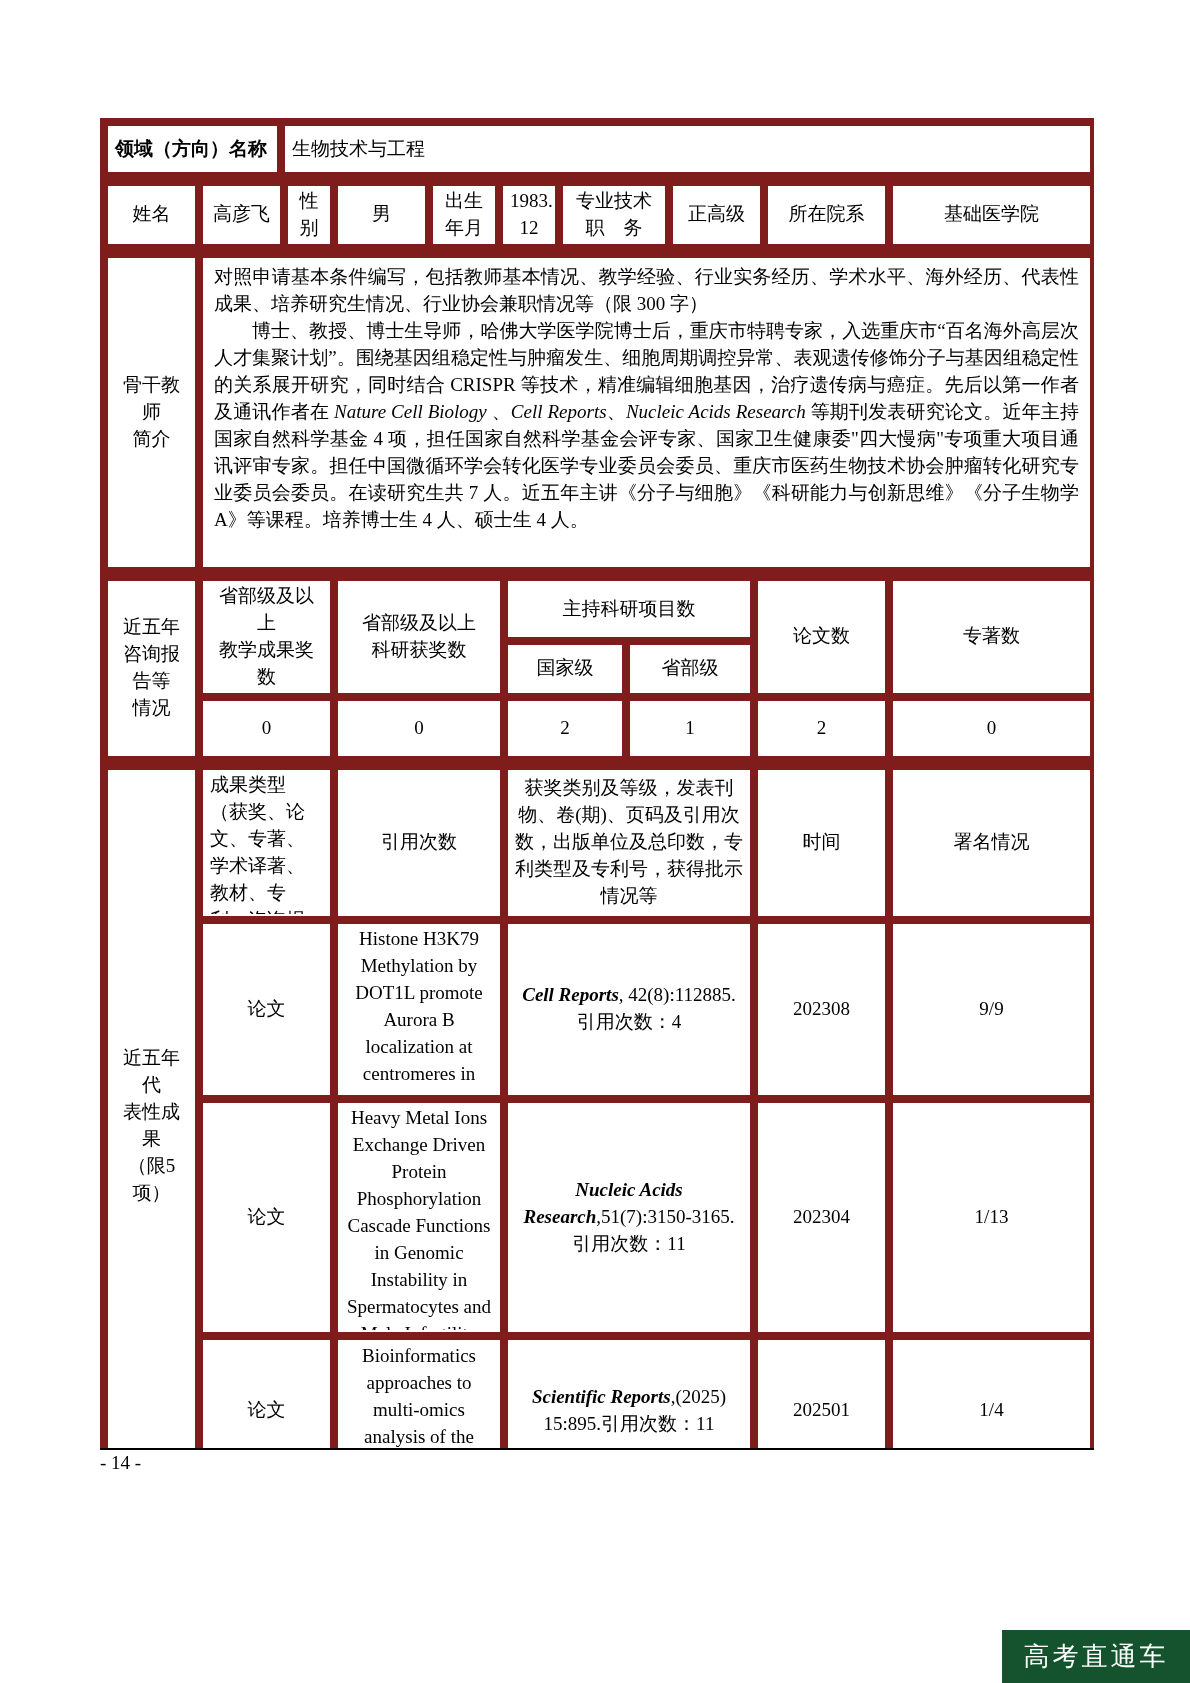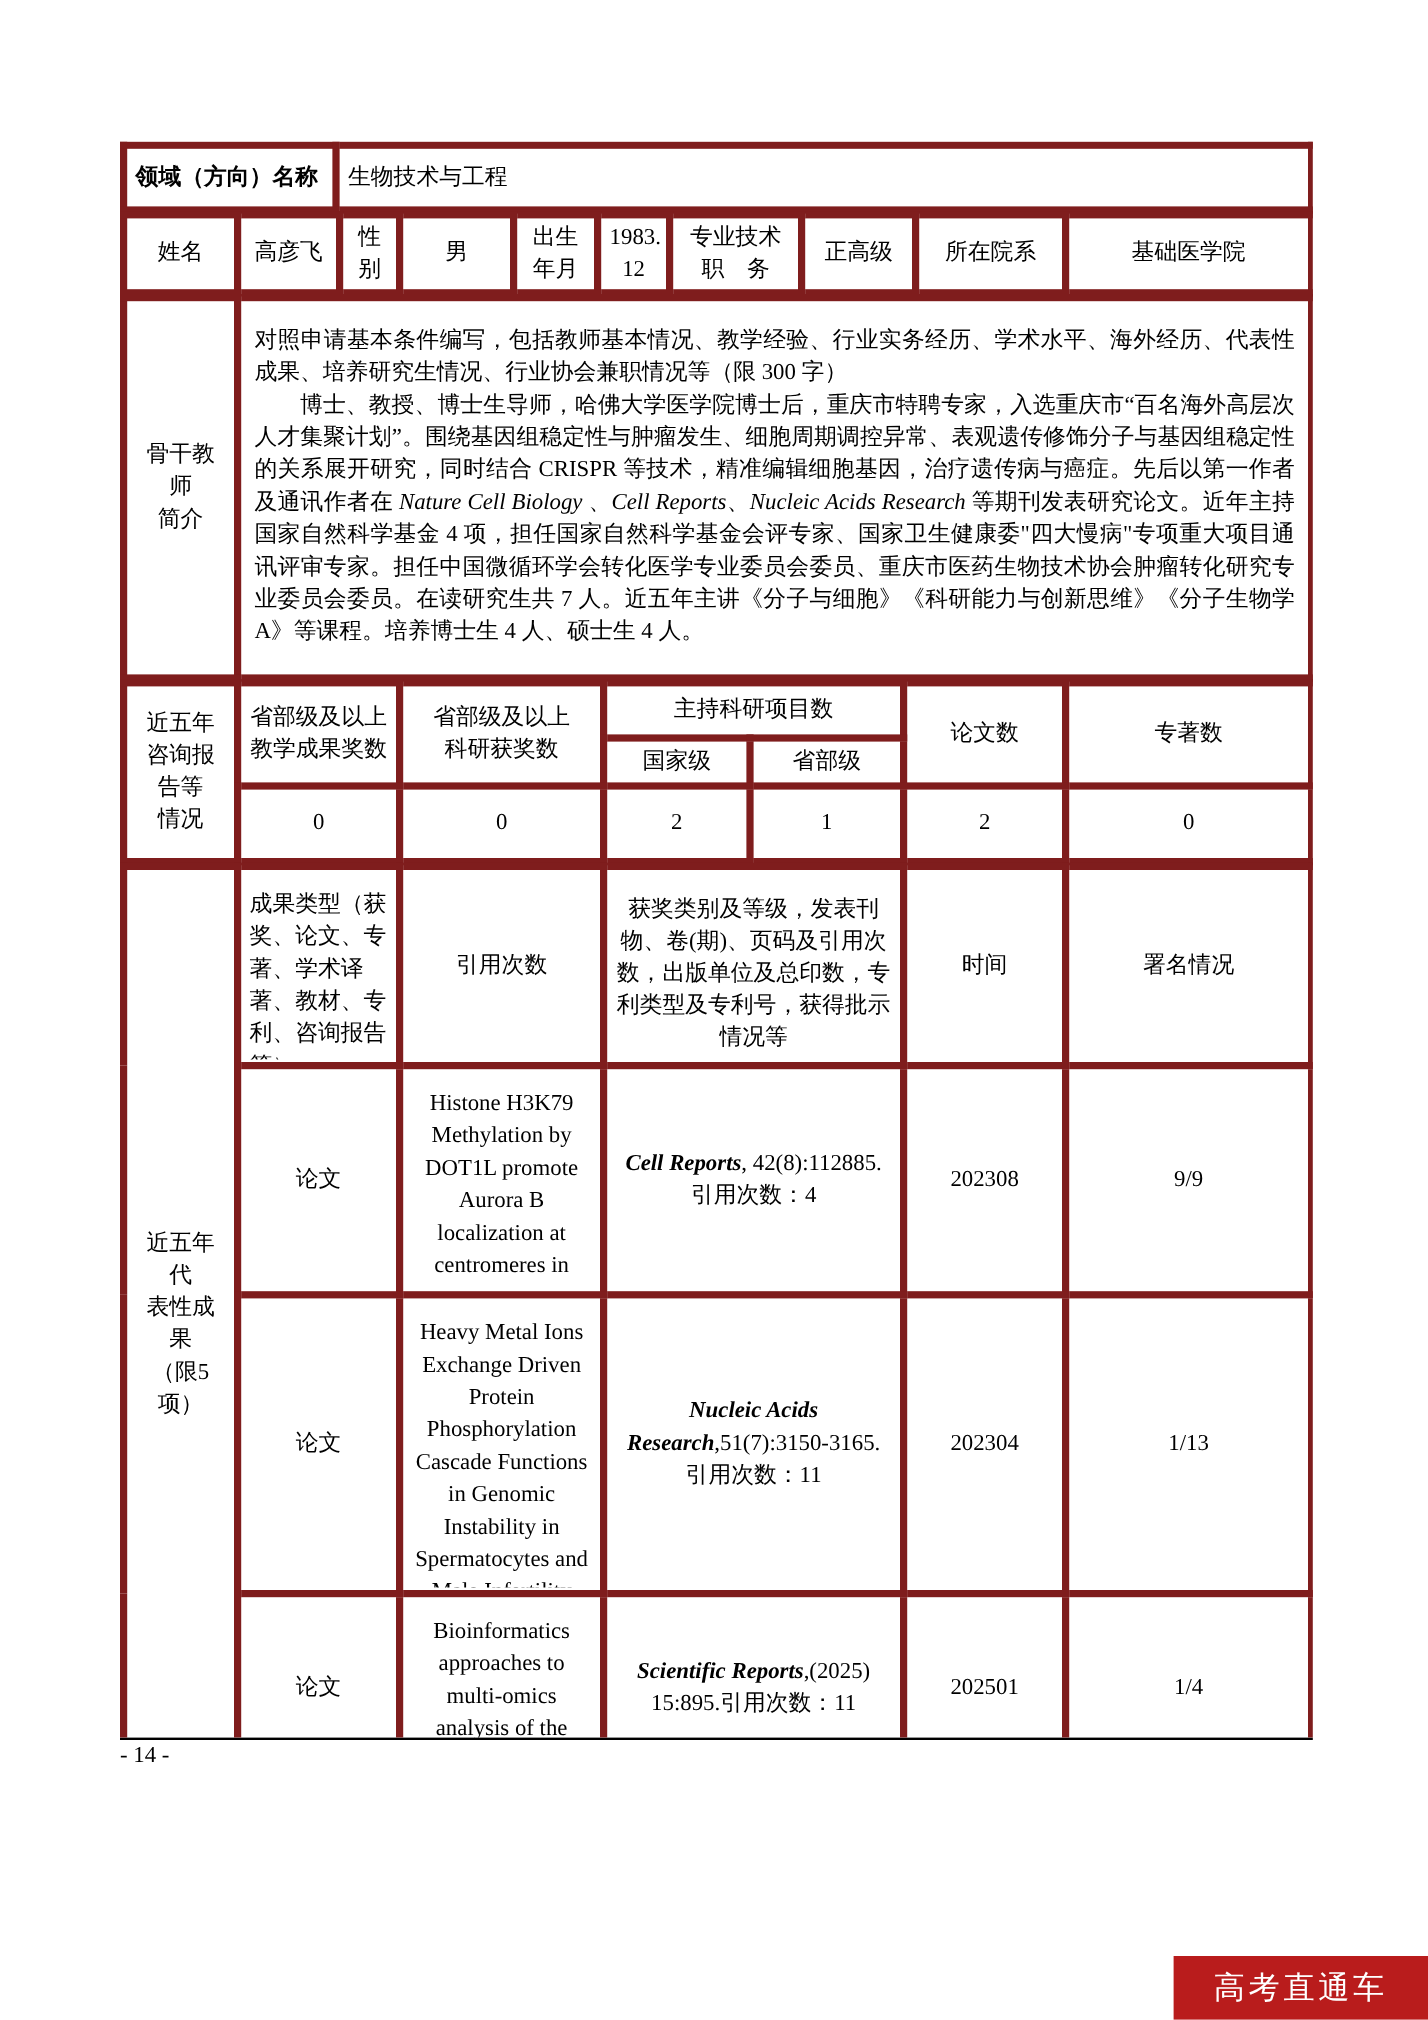"领域（方向）名称" td { border: 6px solid #7f1d1d -> 8px solid #7f1d1d }
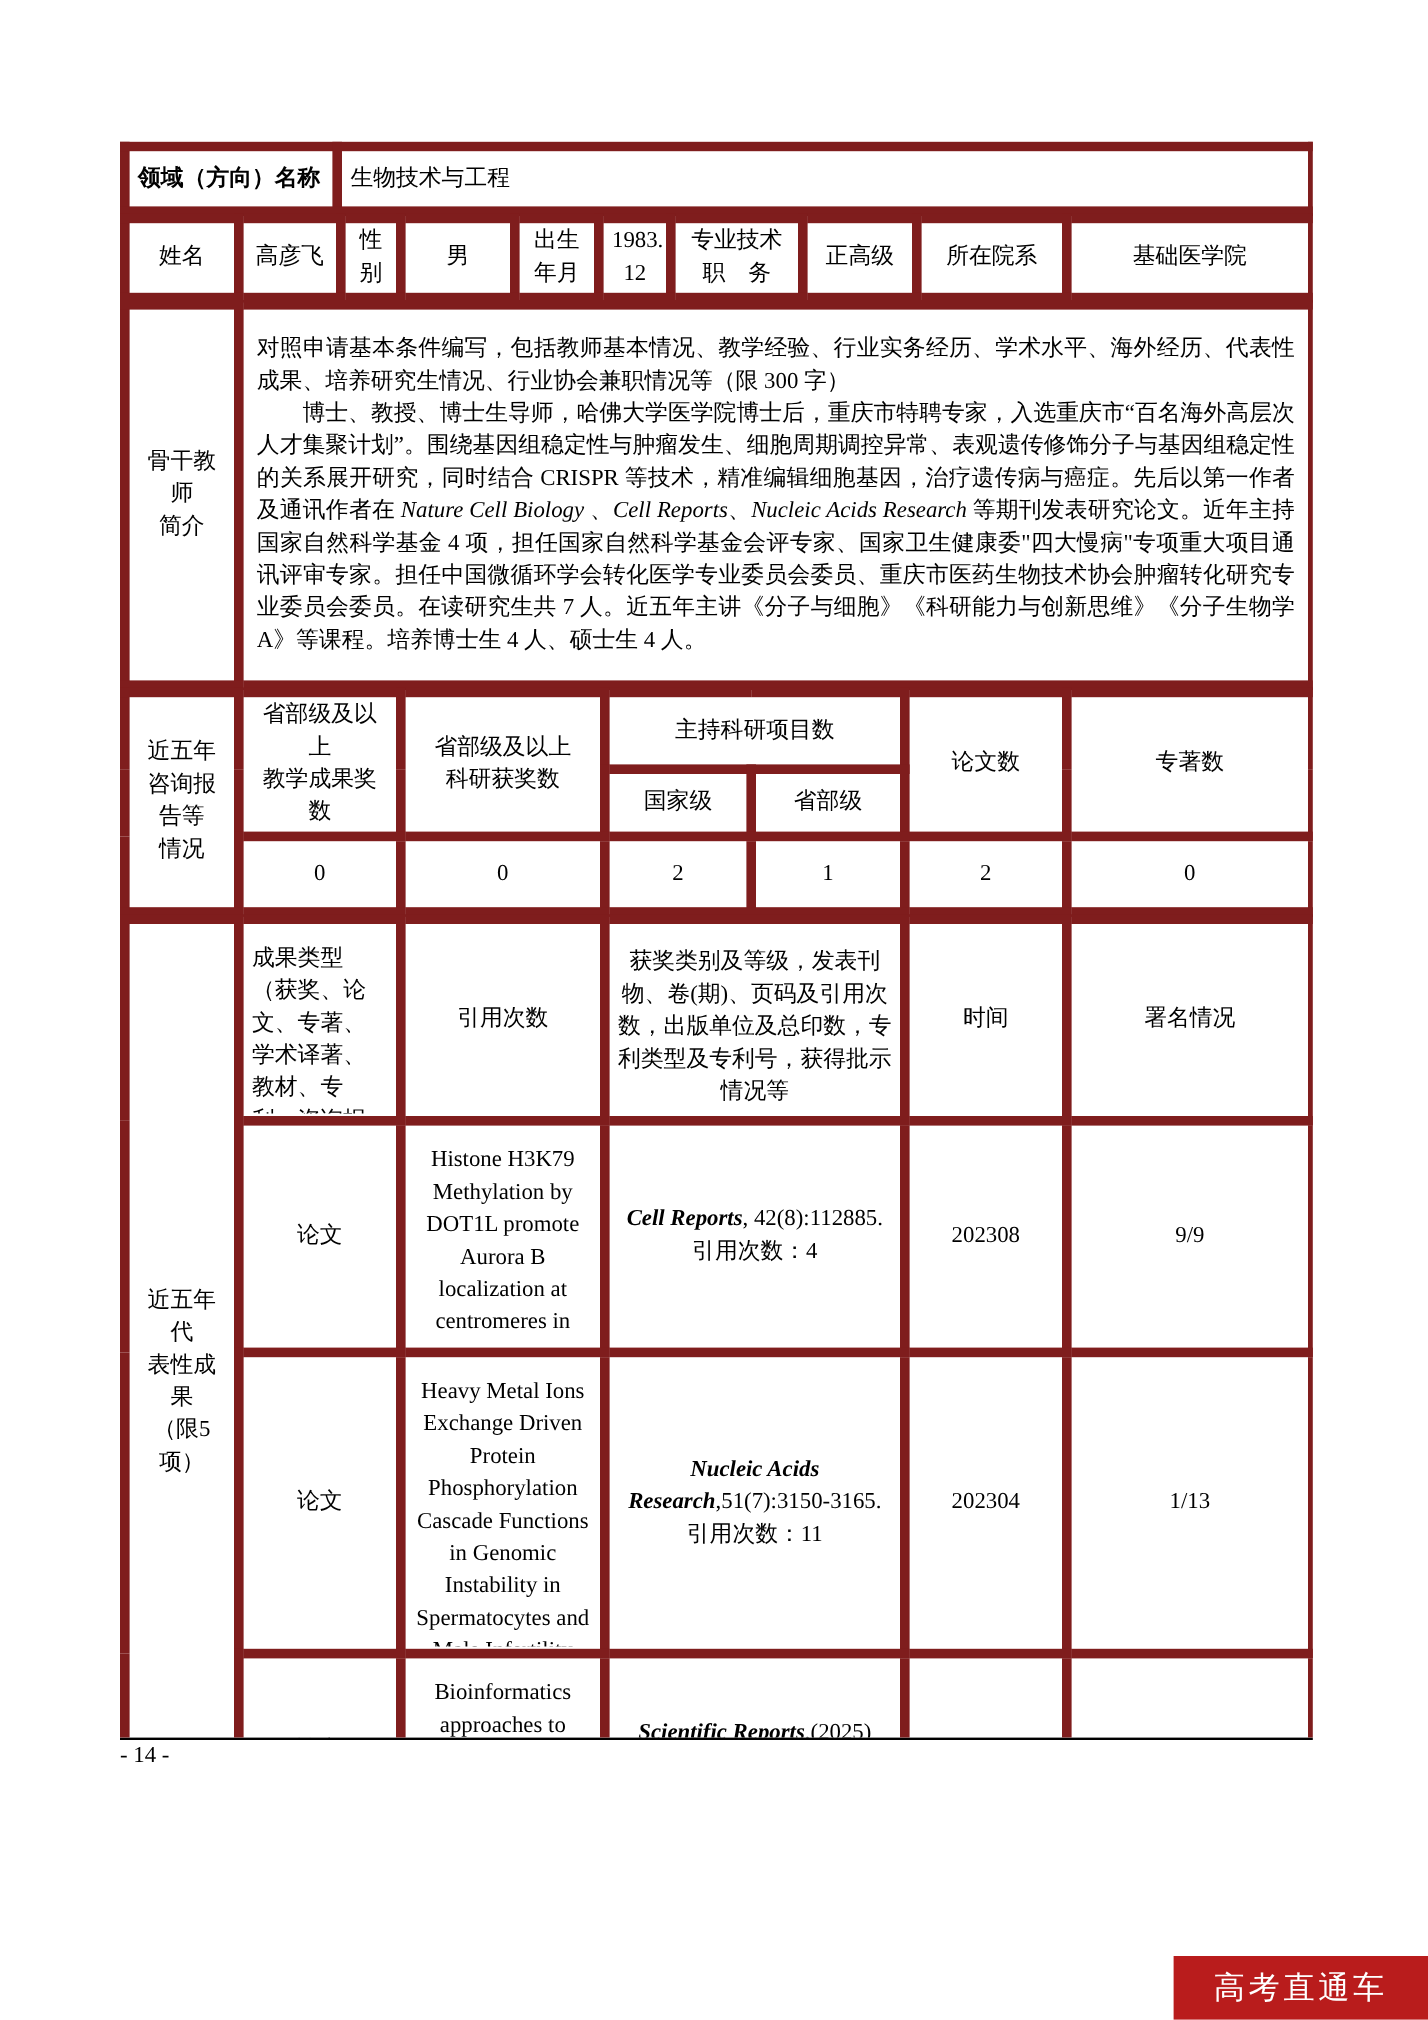"对照申请基本条件编写，包括教师基本情况、教学经验、行业实务经历、学术水平、海外经" .clip { margin-top: 14px -> none }
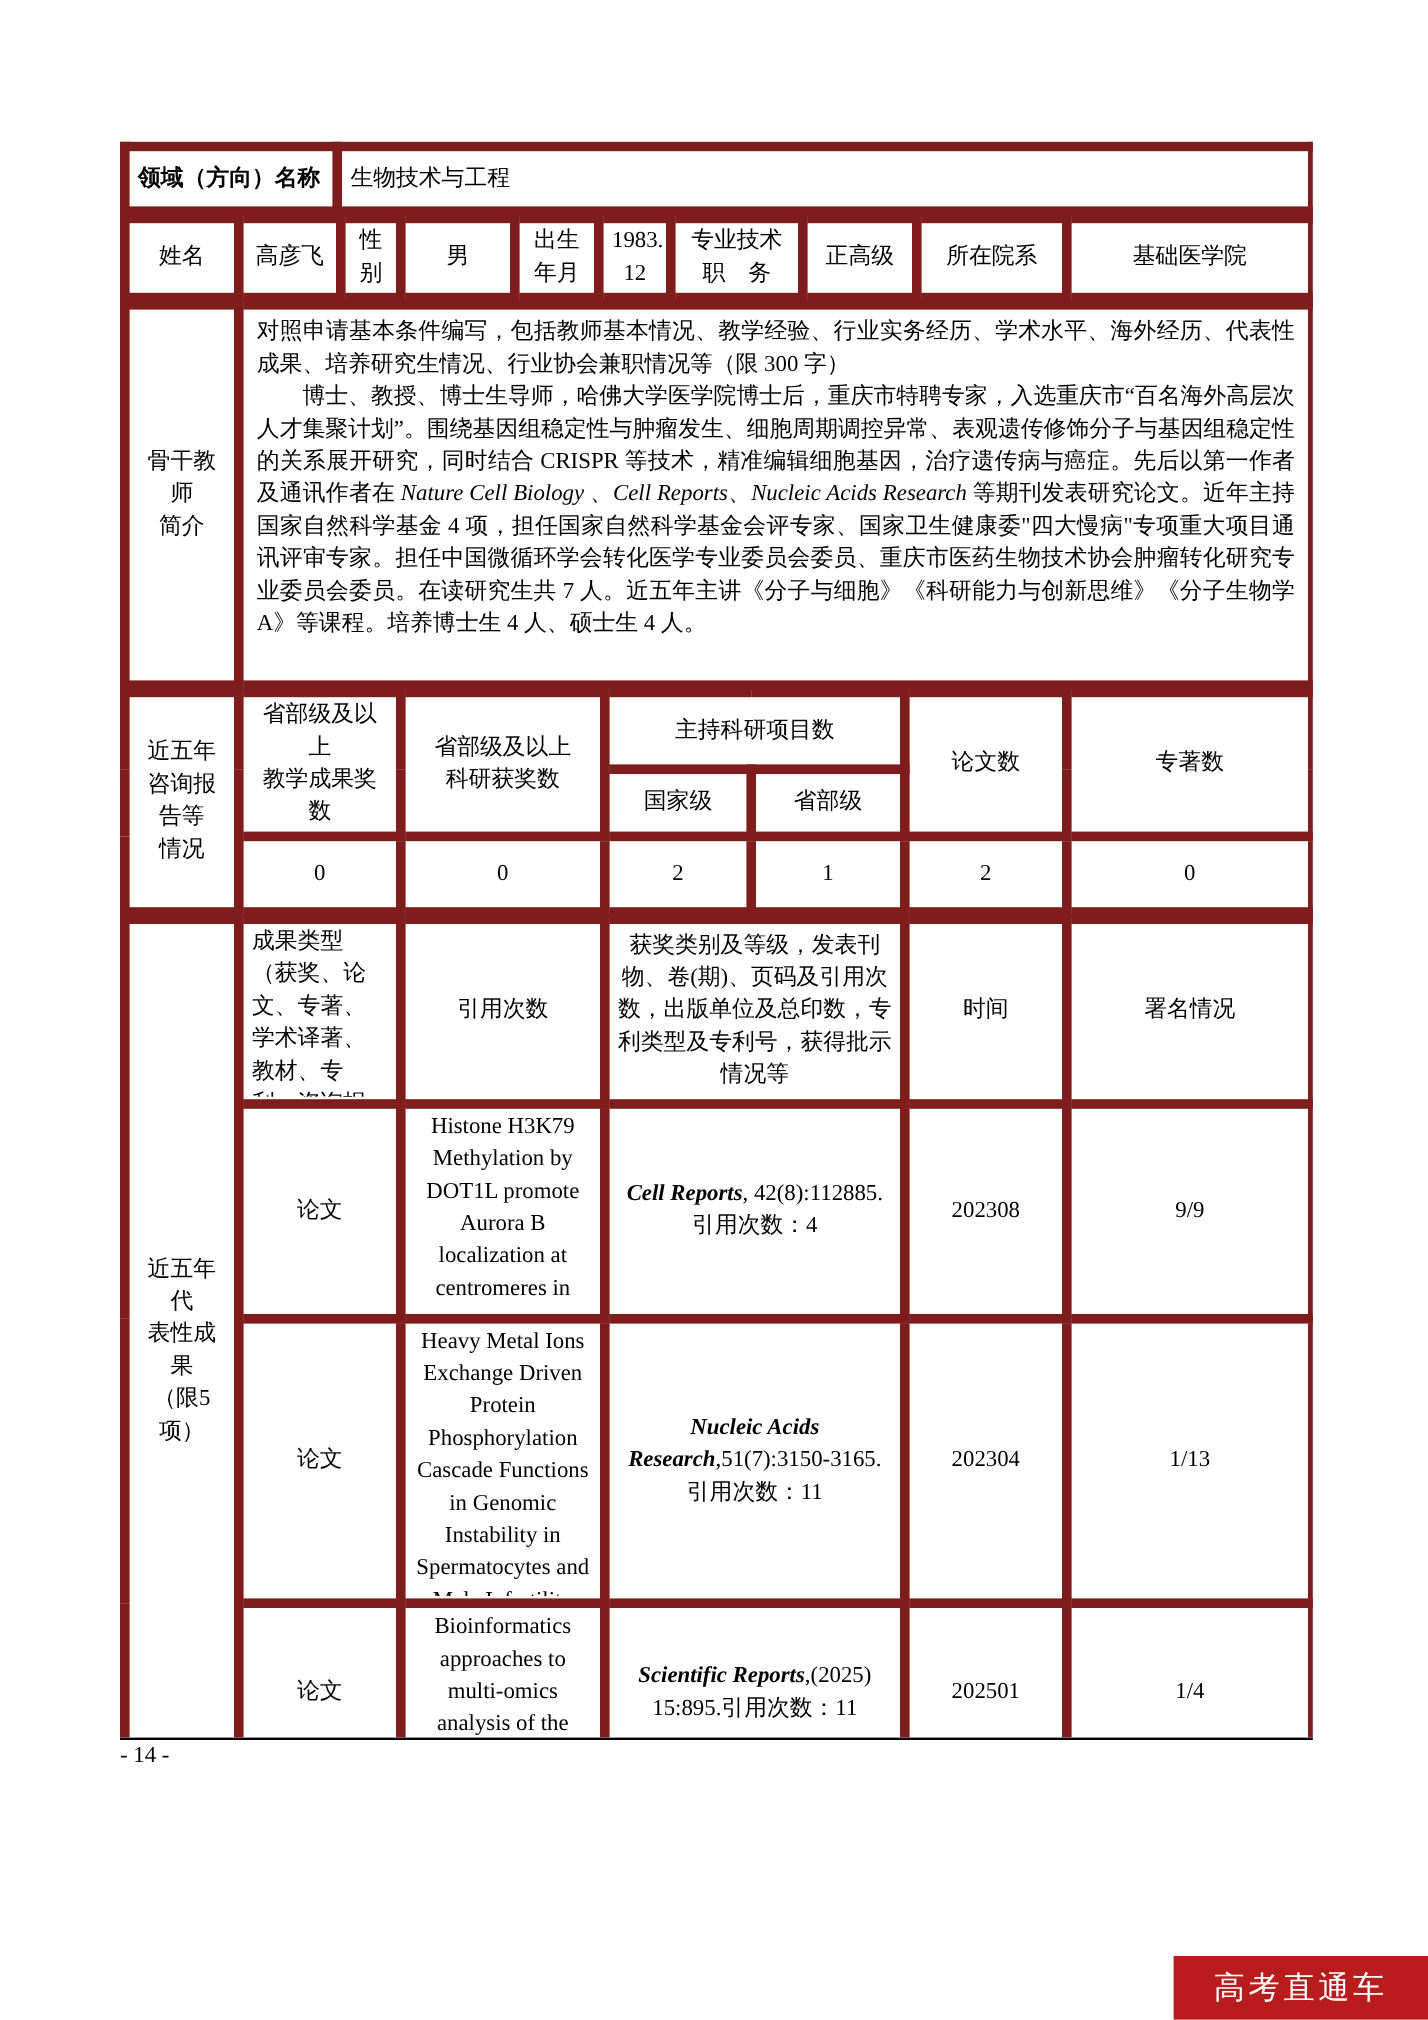"高考直通车" .badge { background: #b91c1c -> #14532d; width: 212px -> 188px }
